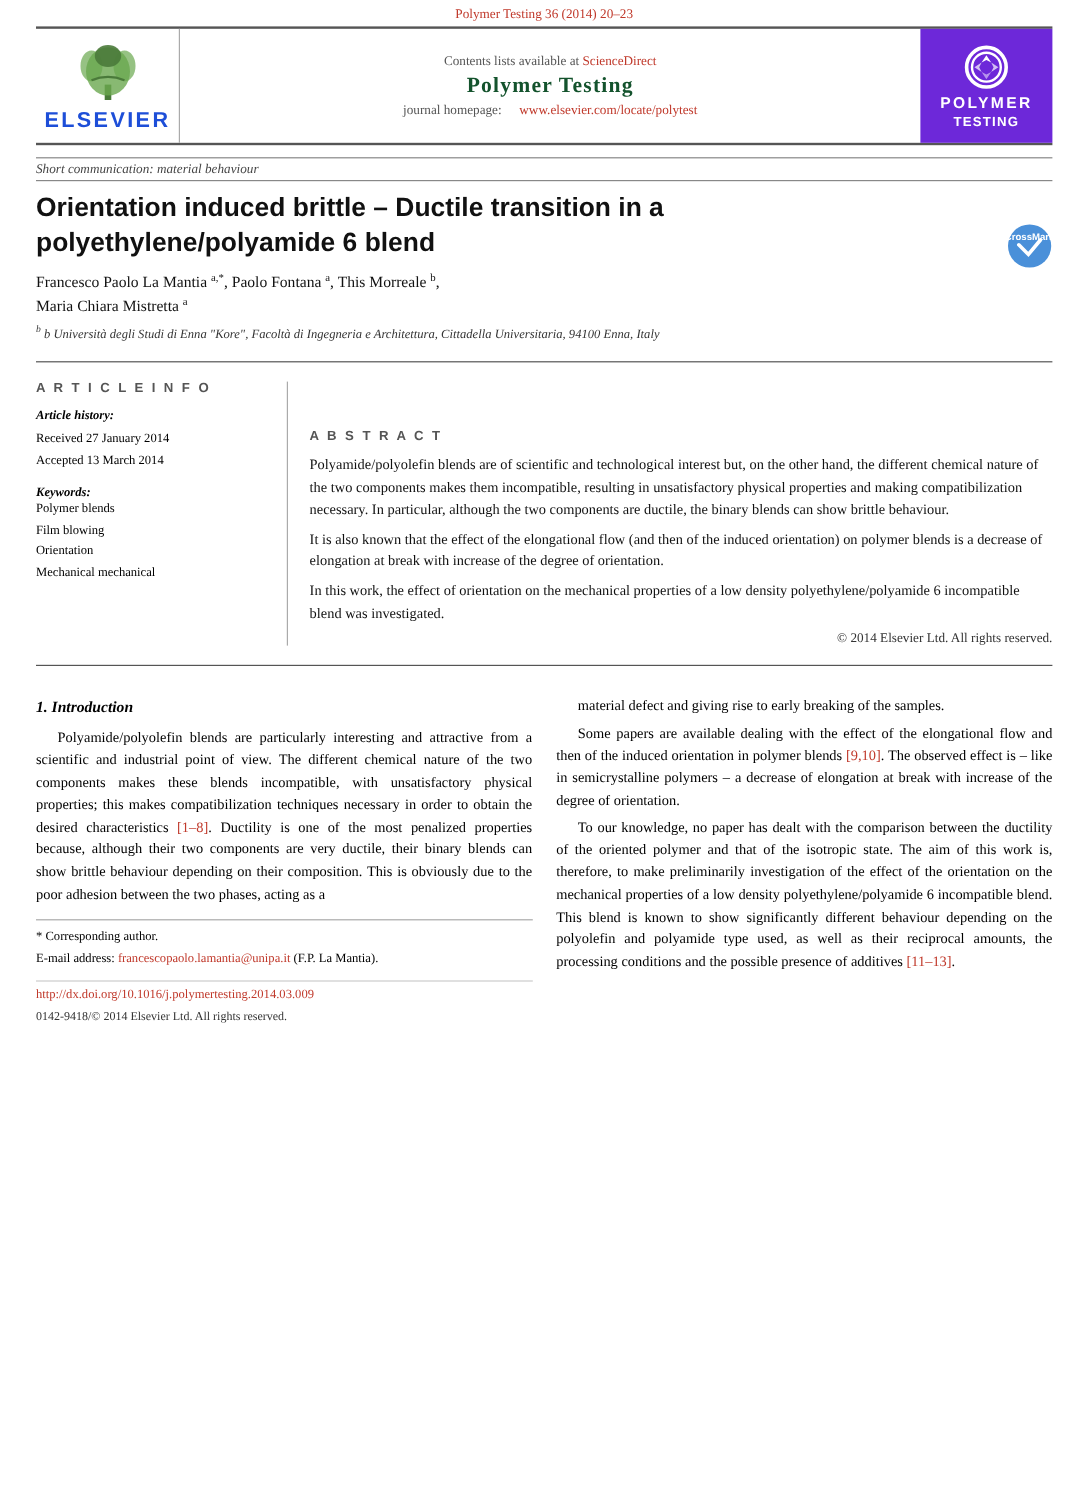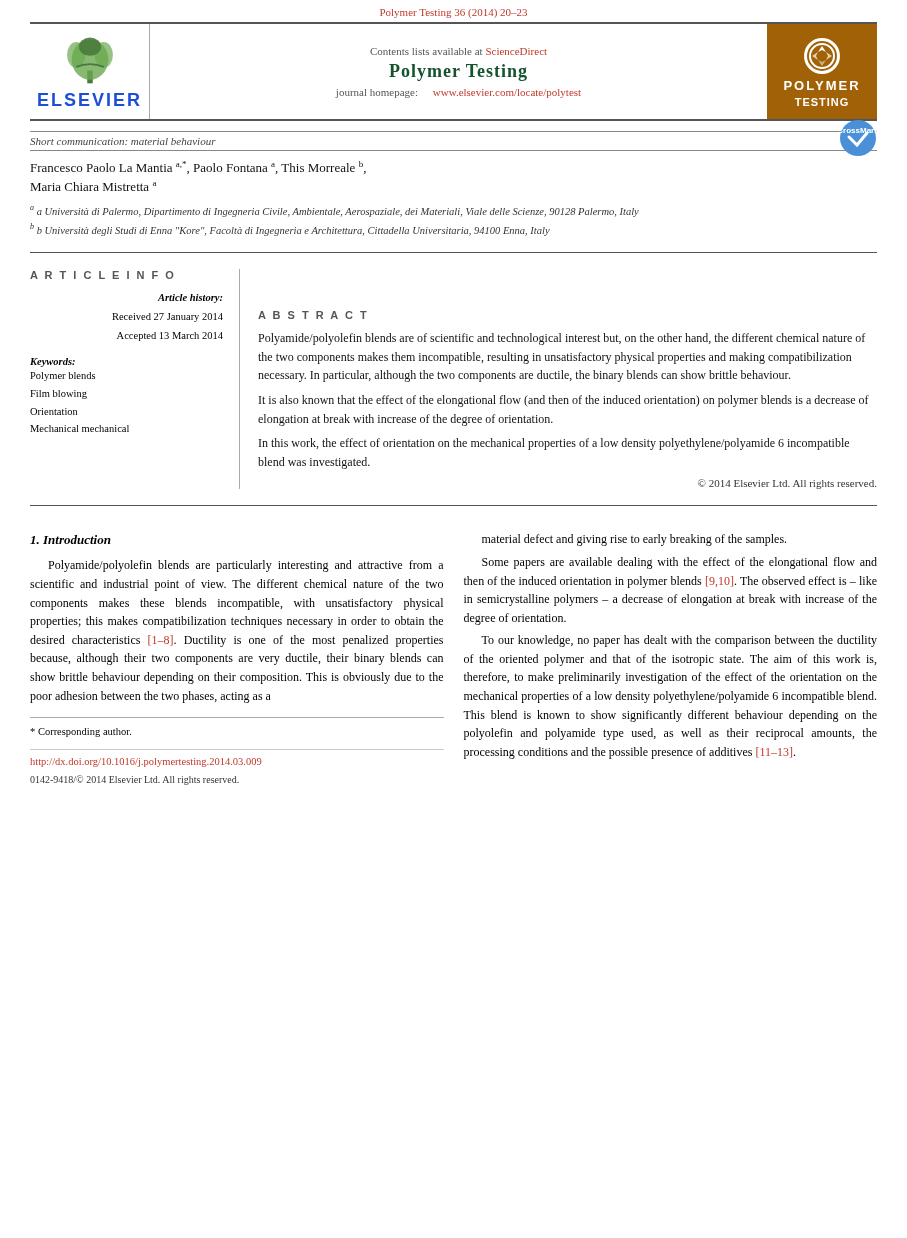"POLYMER" .journal-header-right { background: #a16207 -> #6d28d9 }
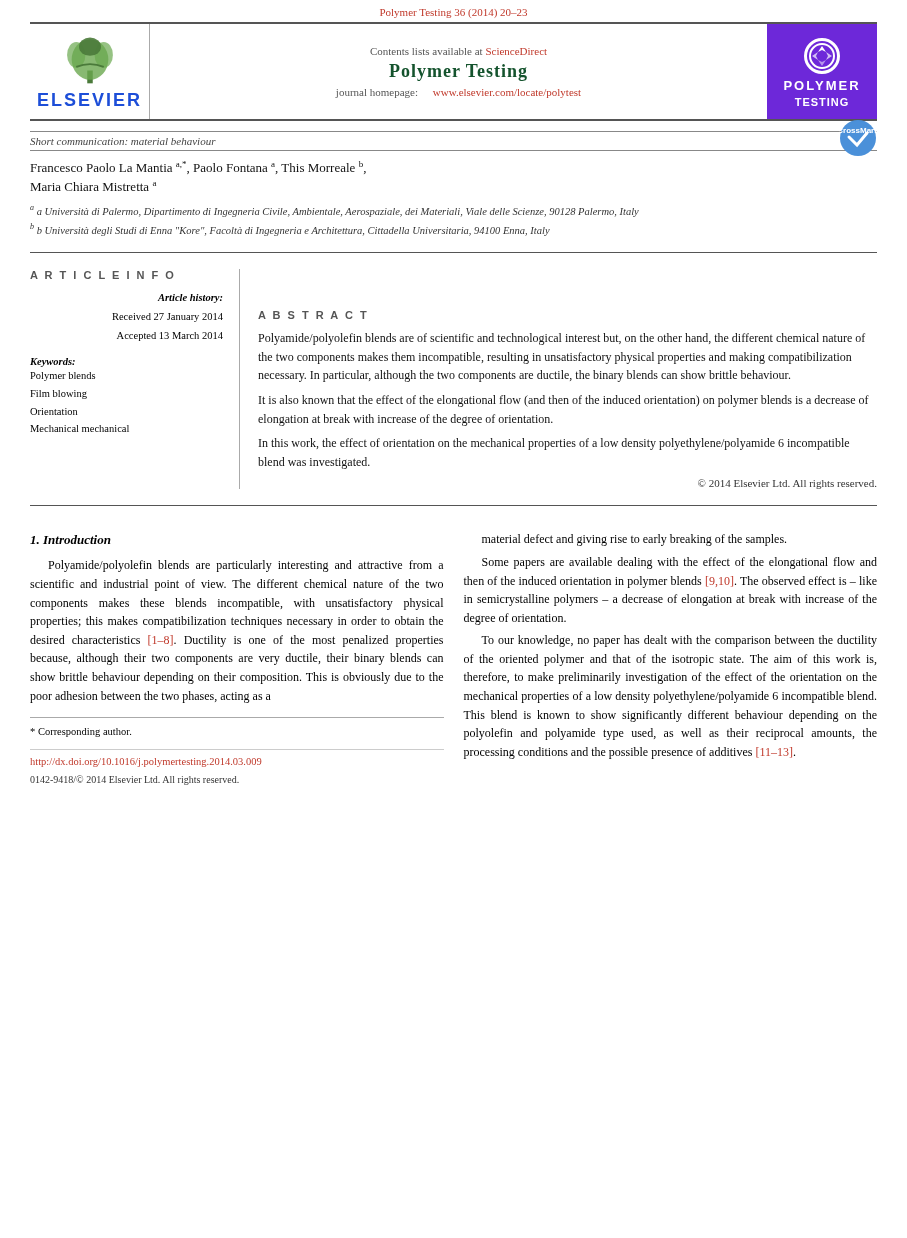"Orientation induced brittle – Ductile" div.article-title { html: none -> <div>Orientation induced brittle – Ductile transition in a polyethylene/polyamide 6 blend</div> }
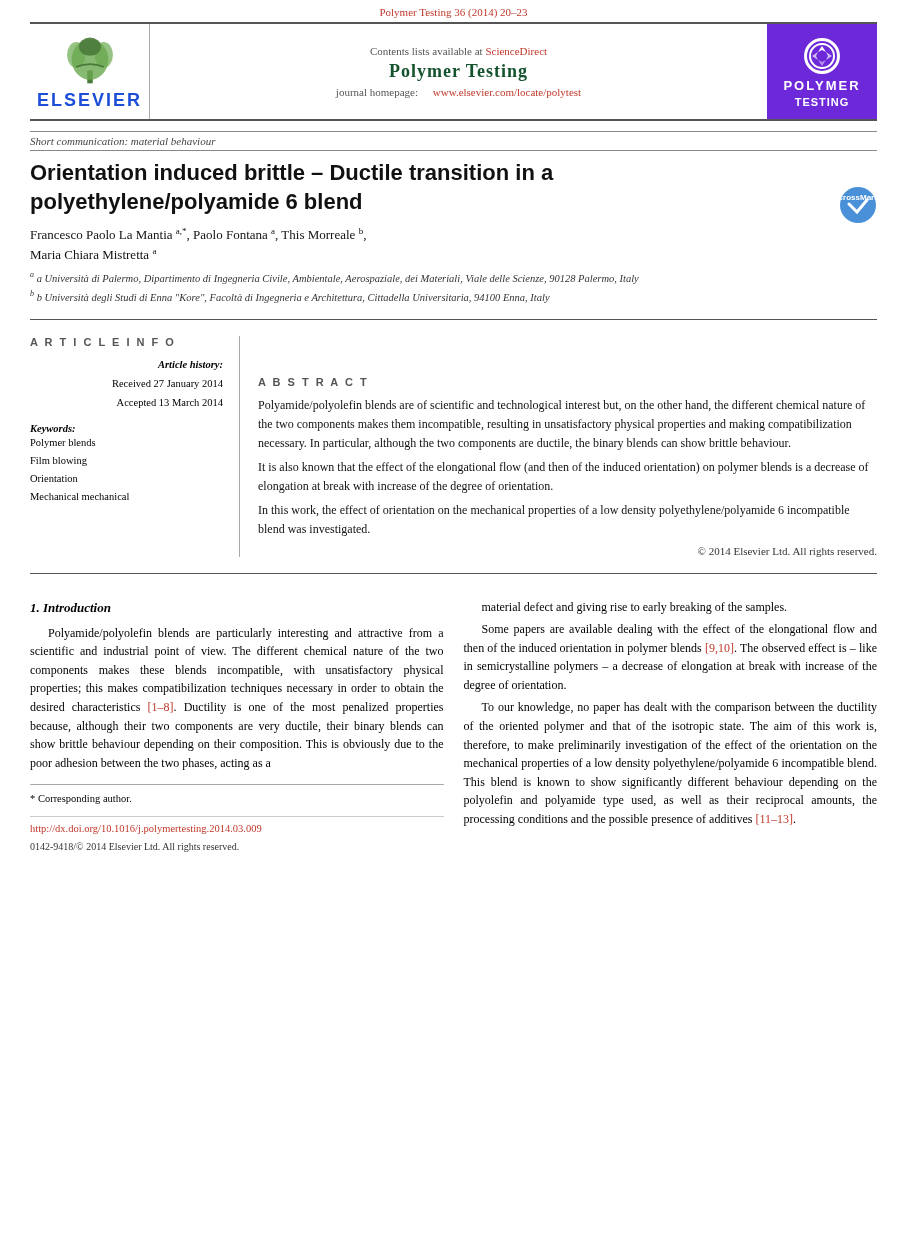"a a Università di Palermo," div.affiliation-line { html: <div> <span>a</span> <span>a Università di Palermo, Dipartimento di Ingegneria Civile, Ambientale, Aerospaziale, dei Materiali, Viale delle Scienze, 90128 Palermo, Italy</span> </div> -> none }
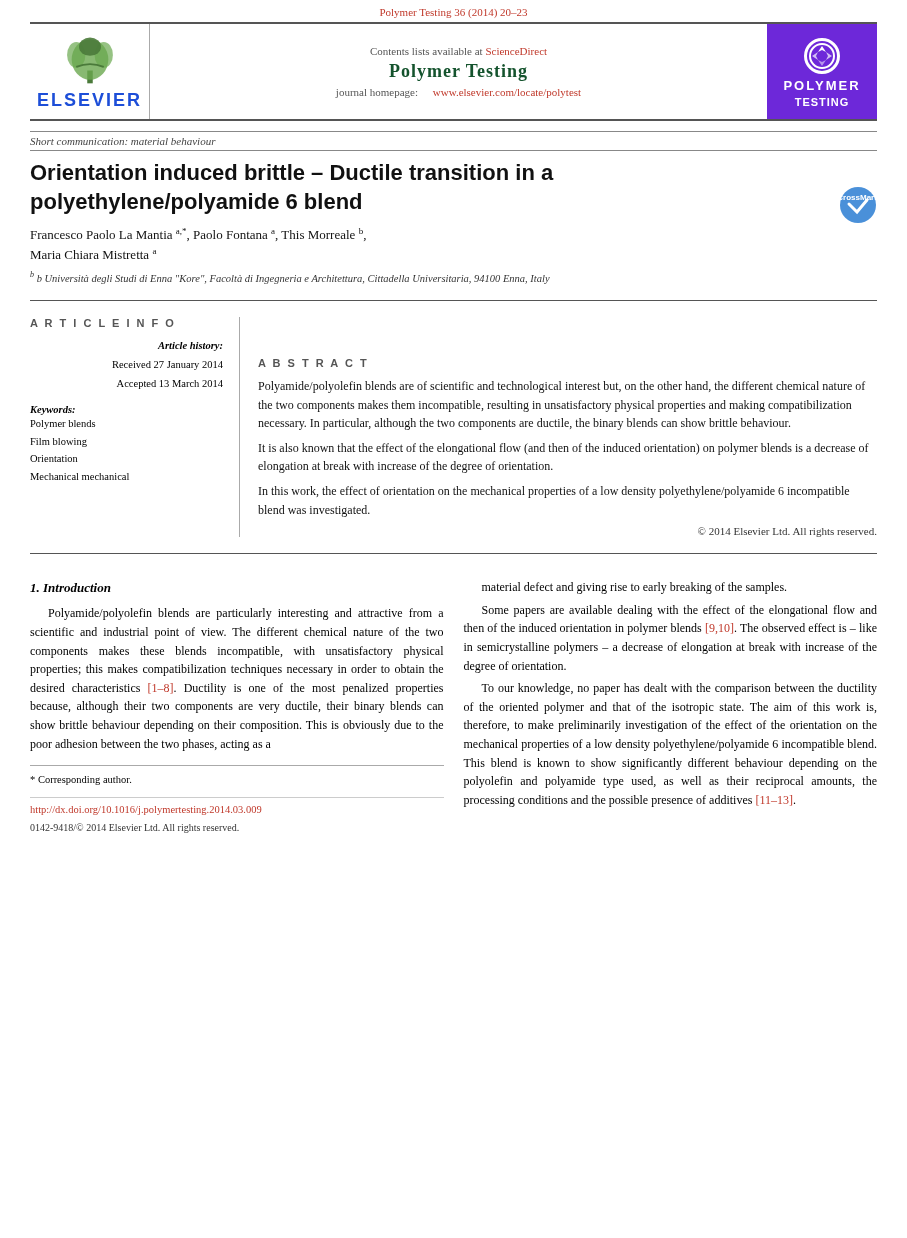"Article history:" .article-history { text-align: right -> none }
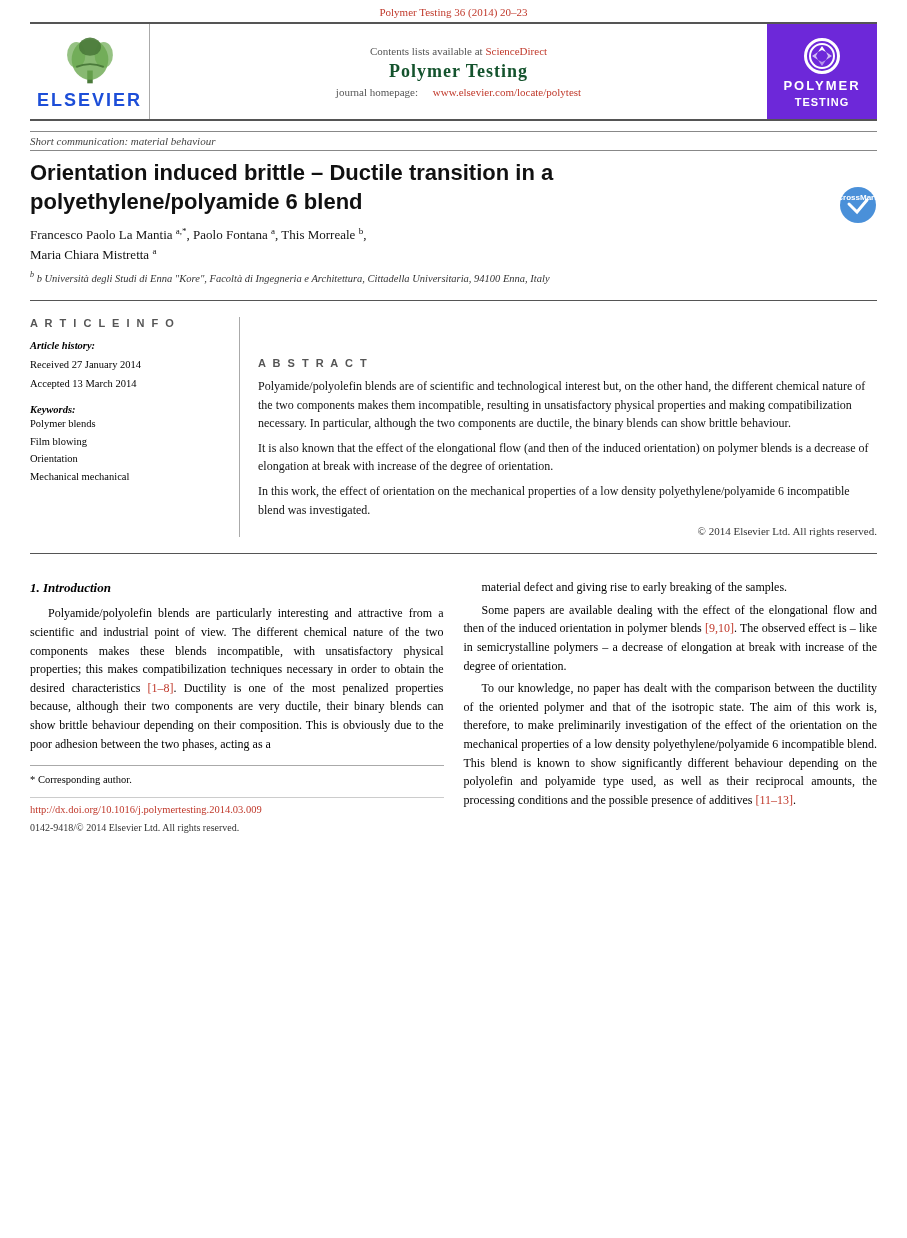"E-mail address:" div.footnote-line { html: none -> <div> <span>E-mail address:</span> <span>francescopaolo.lamantia@unipa.it</span> <span>(F.P. La Mantia).</span> </div> }
